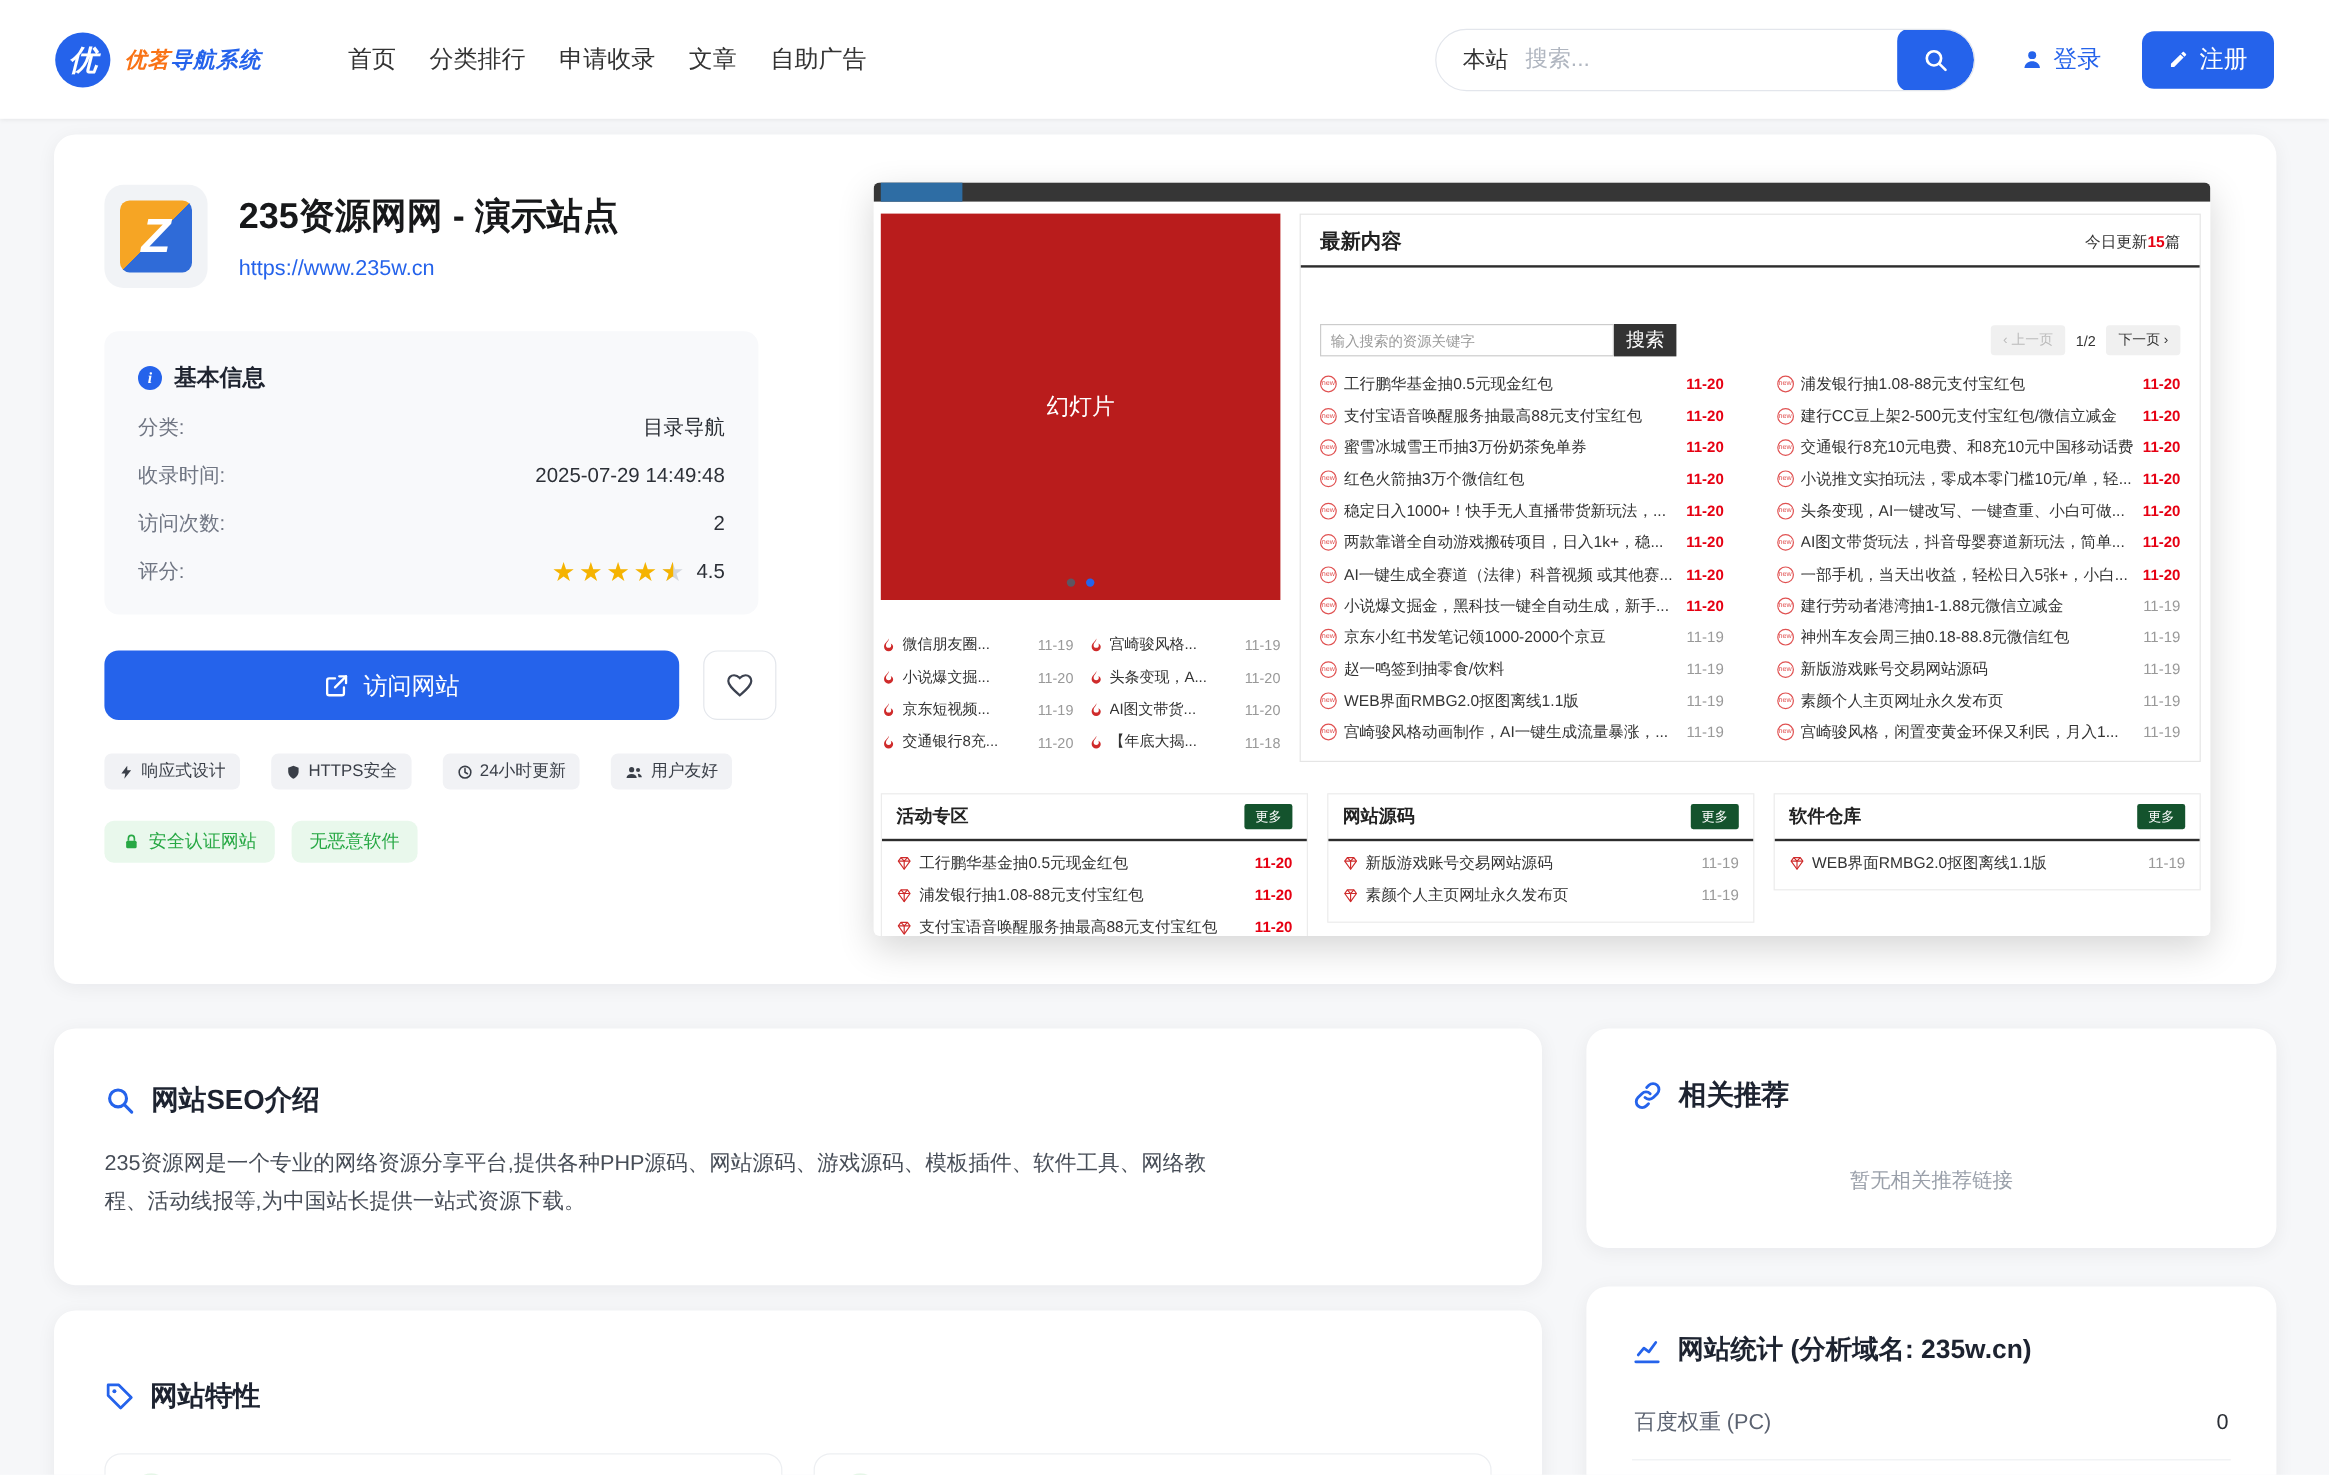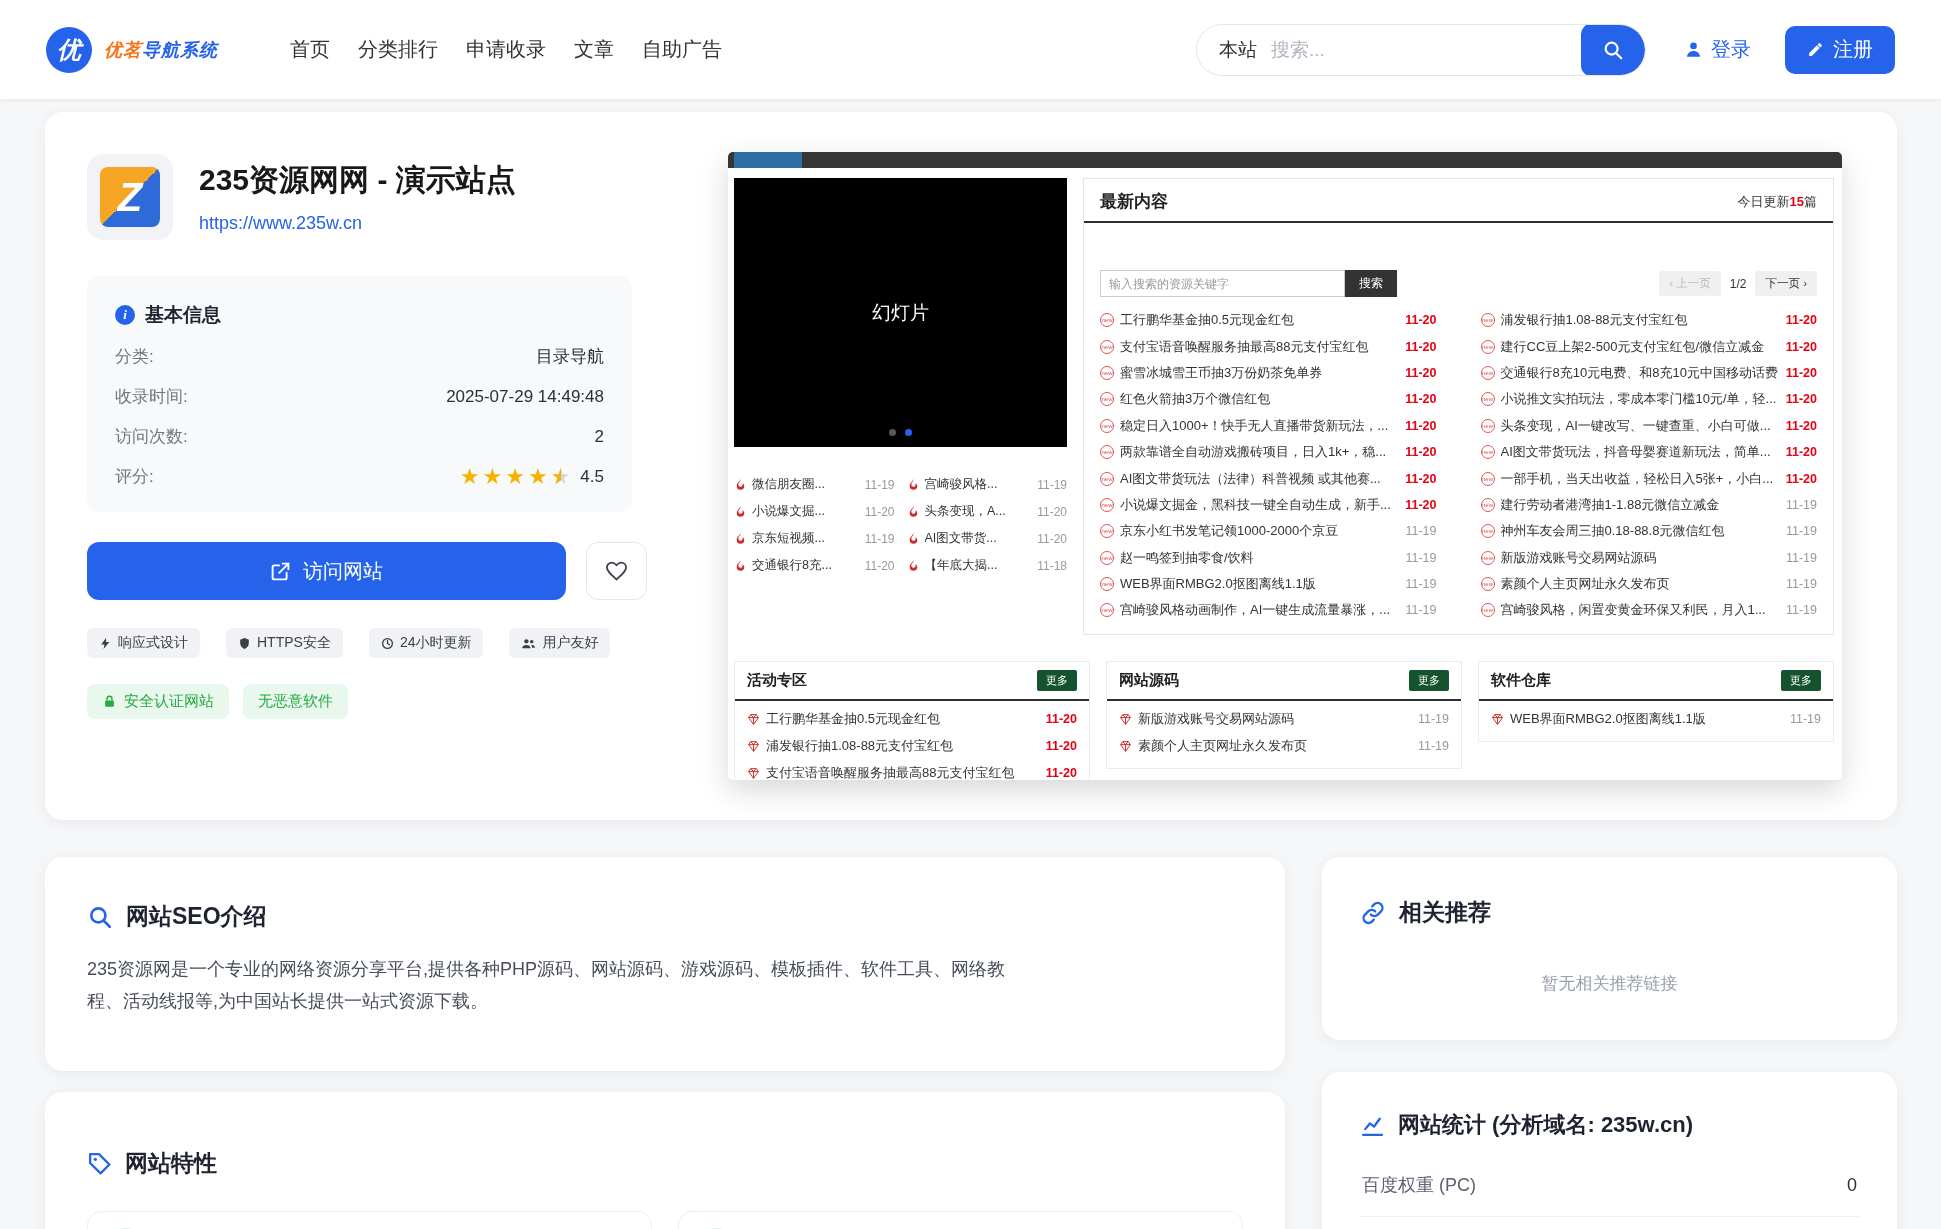"搜索" .pv-search-btn { font-size: 12px -> 16px }
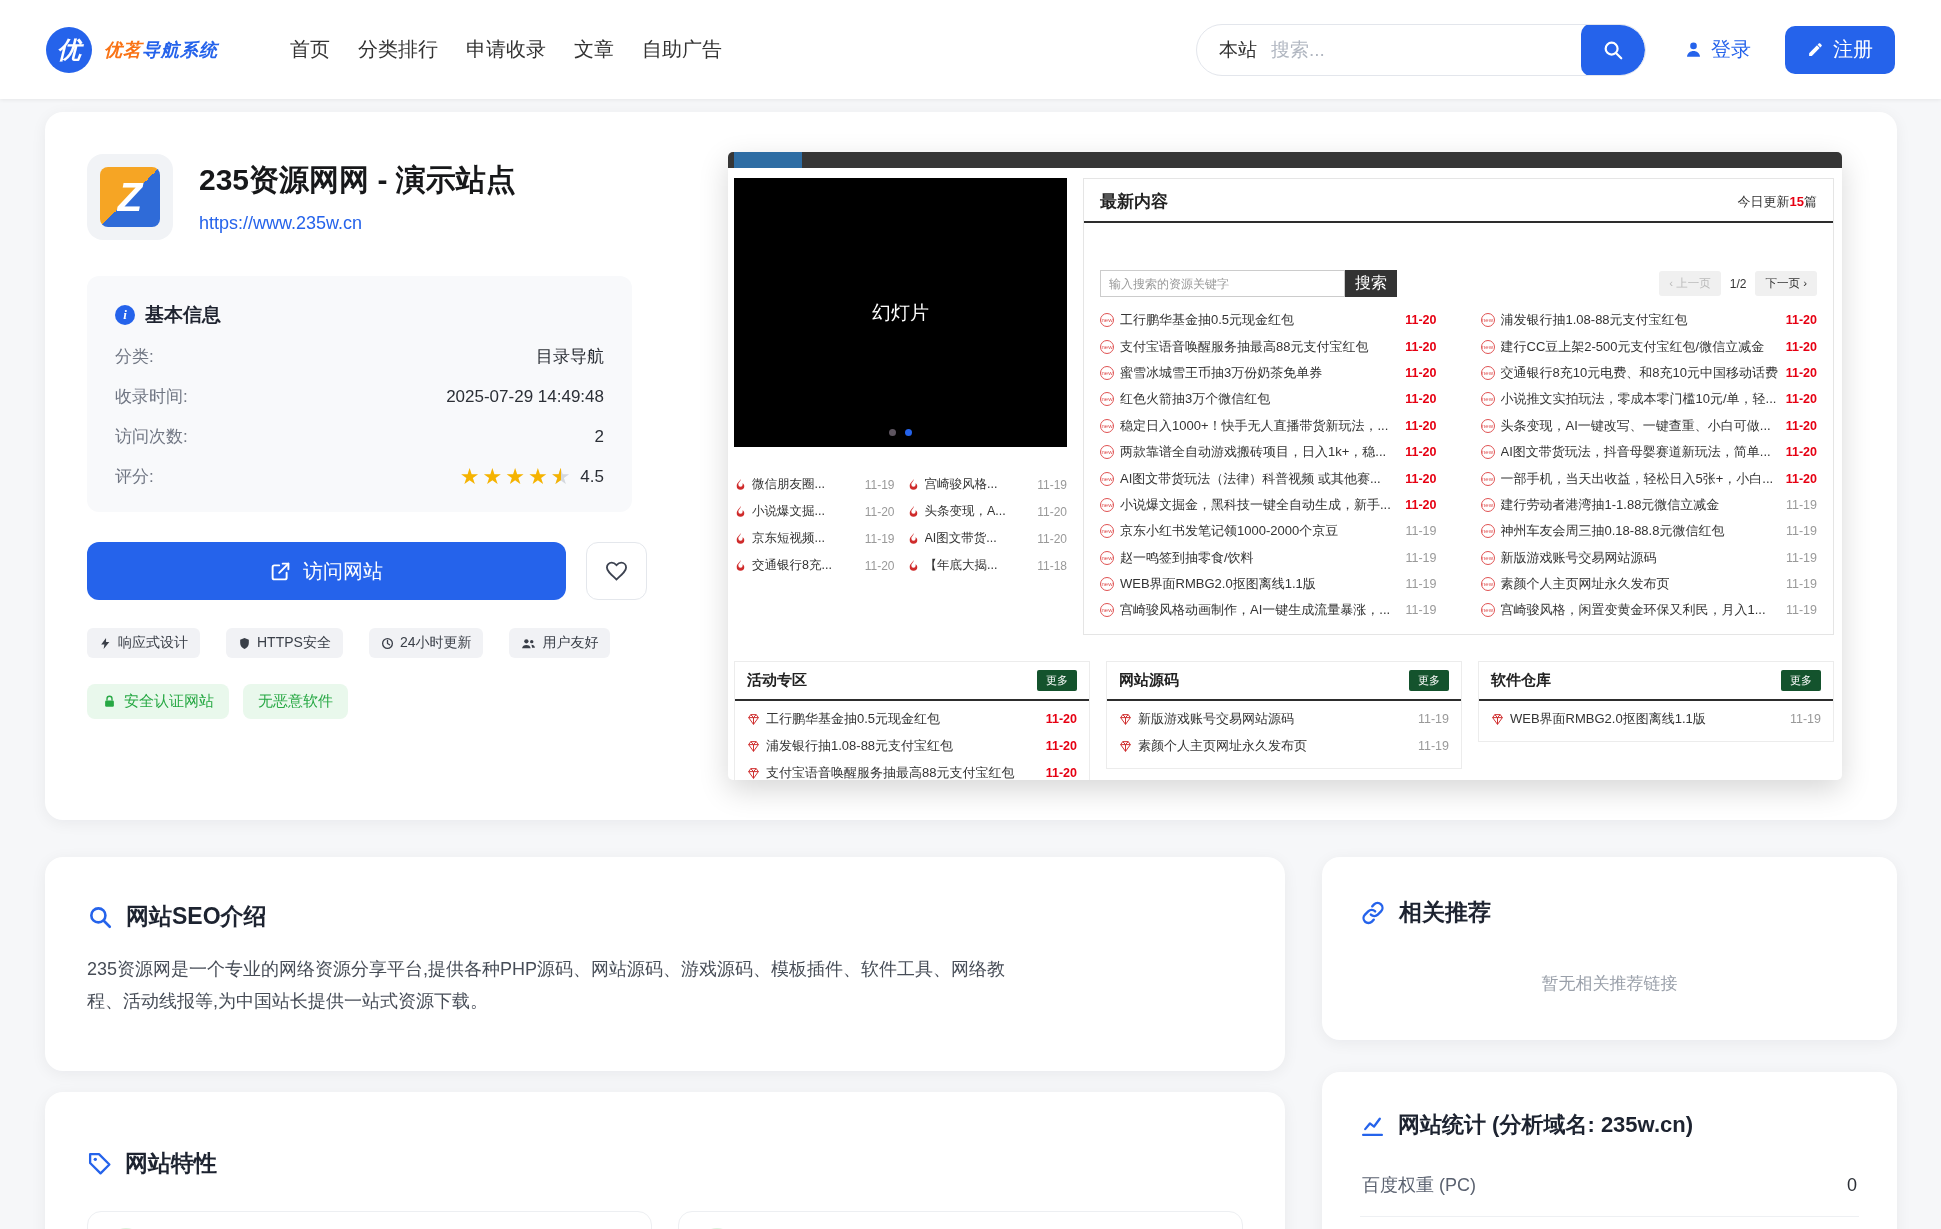"幻灯片" .pv-slideshow { background: #000000 -> #b91c1c; height: 269px -> 322px }
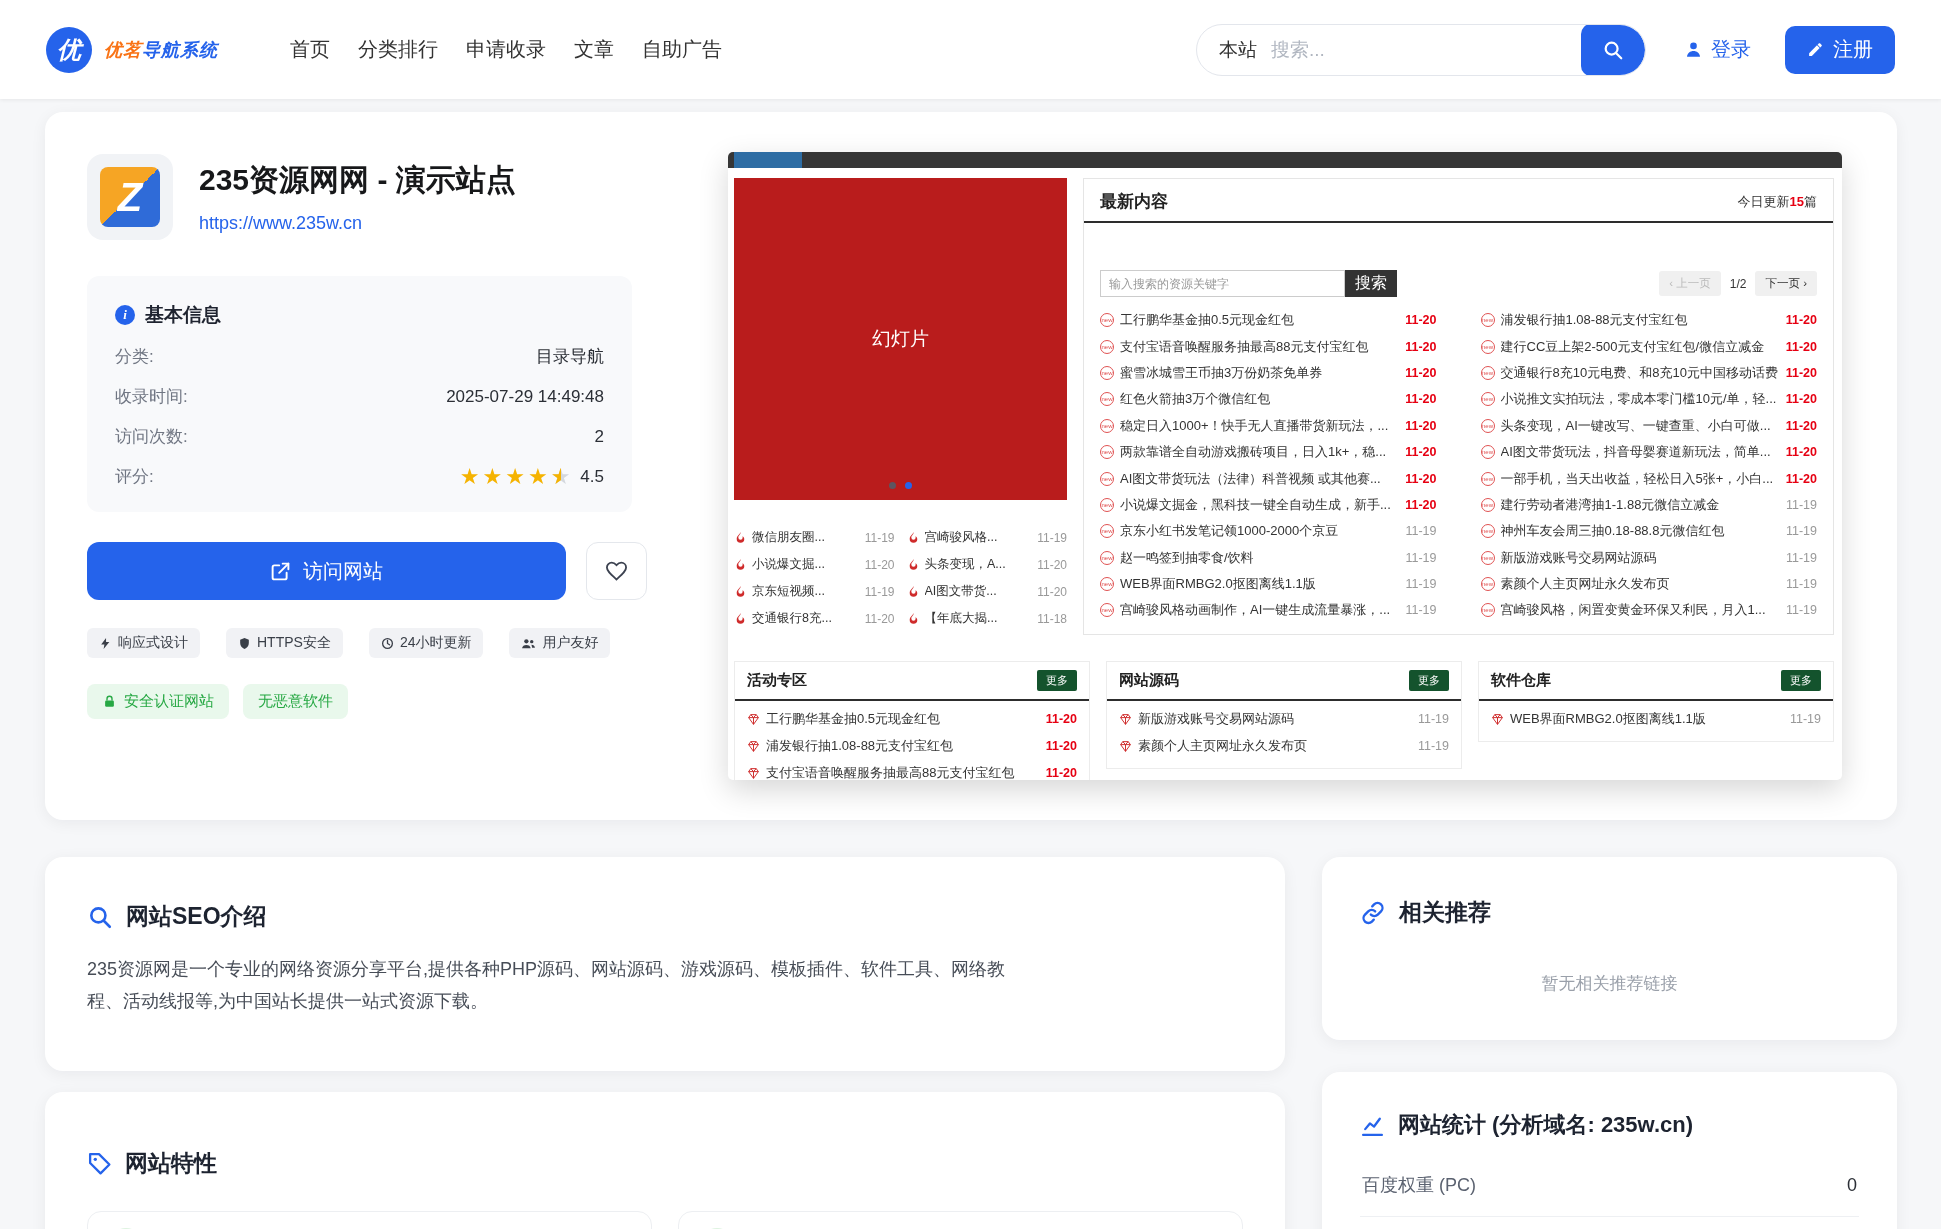"AI图文带货玩法（法律）科普视频 或其他赛..." span.t { text: AI图文带货玩法 -> AI一键生成全赛道 }
